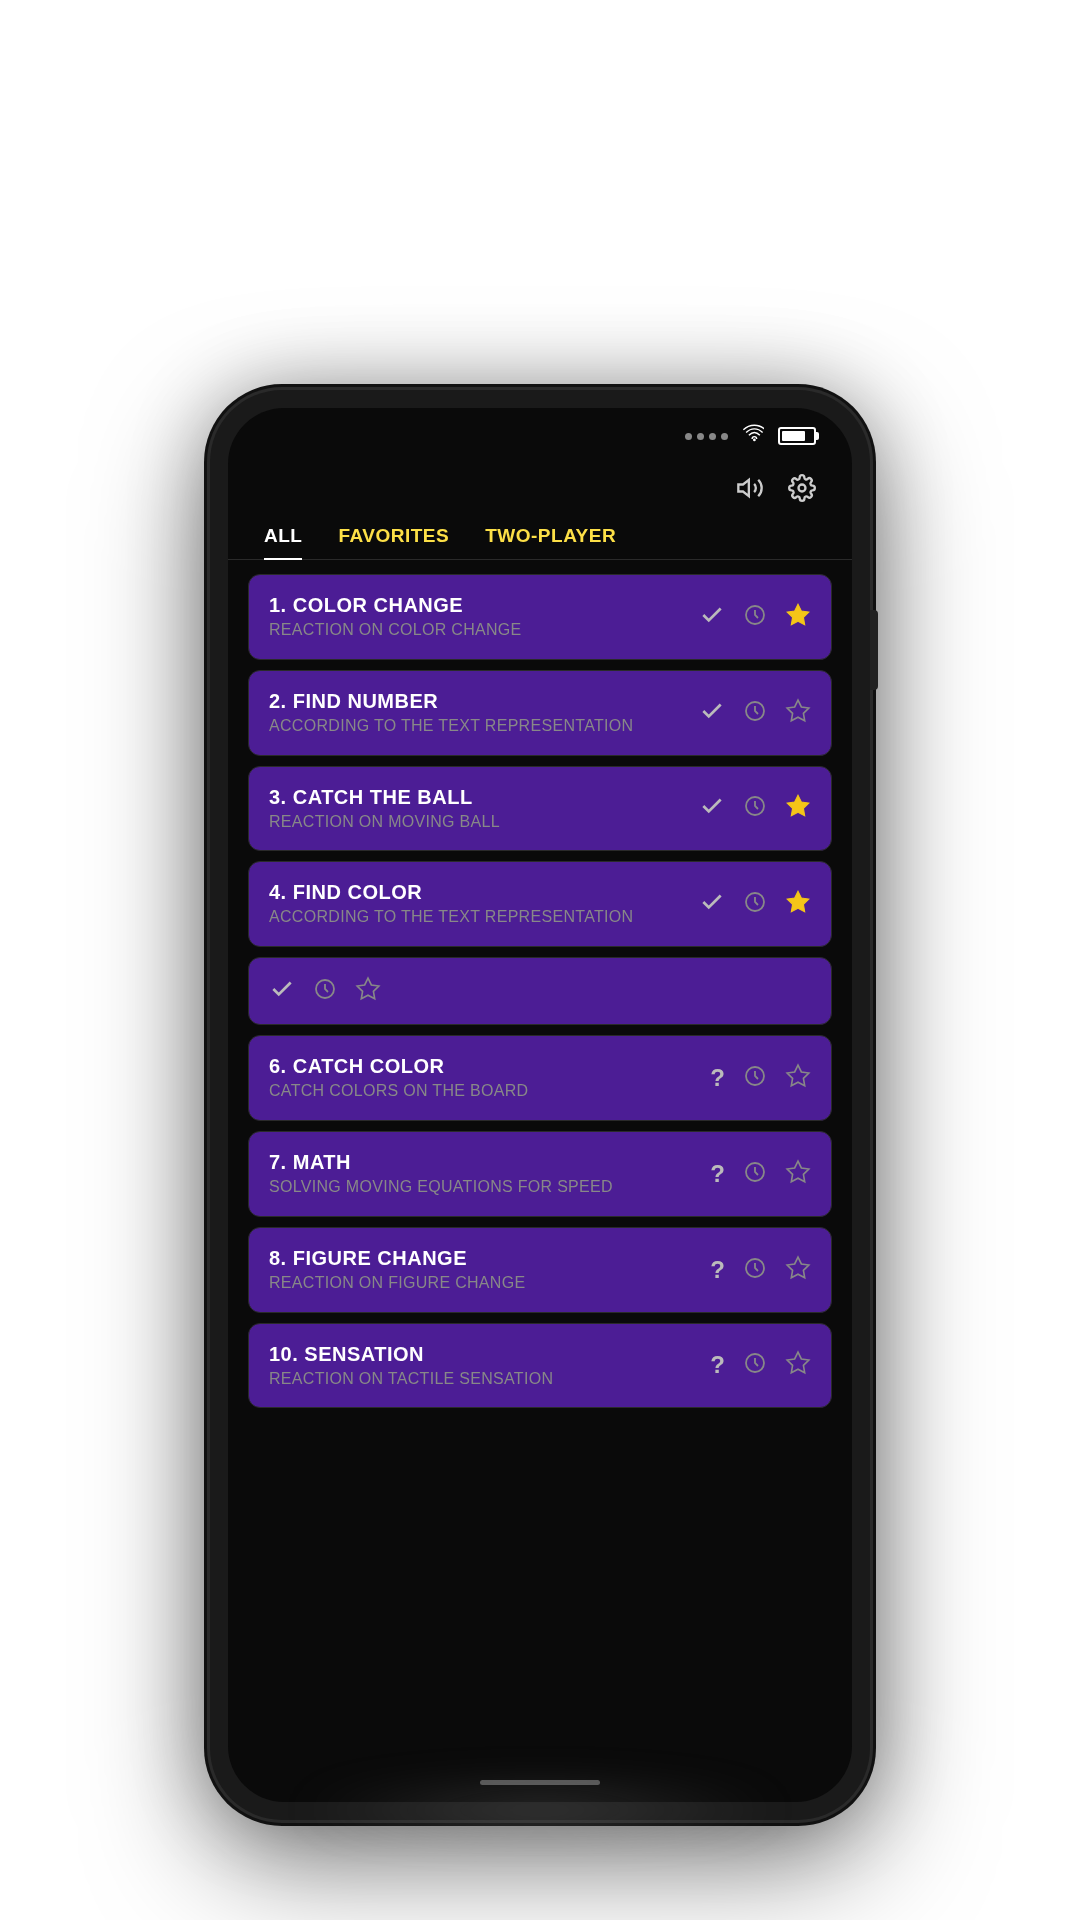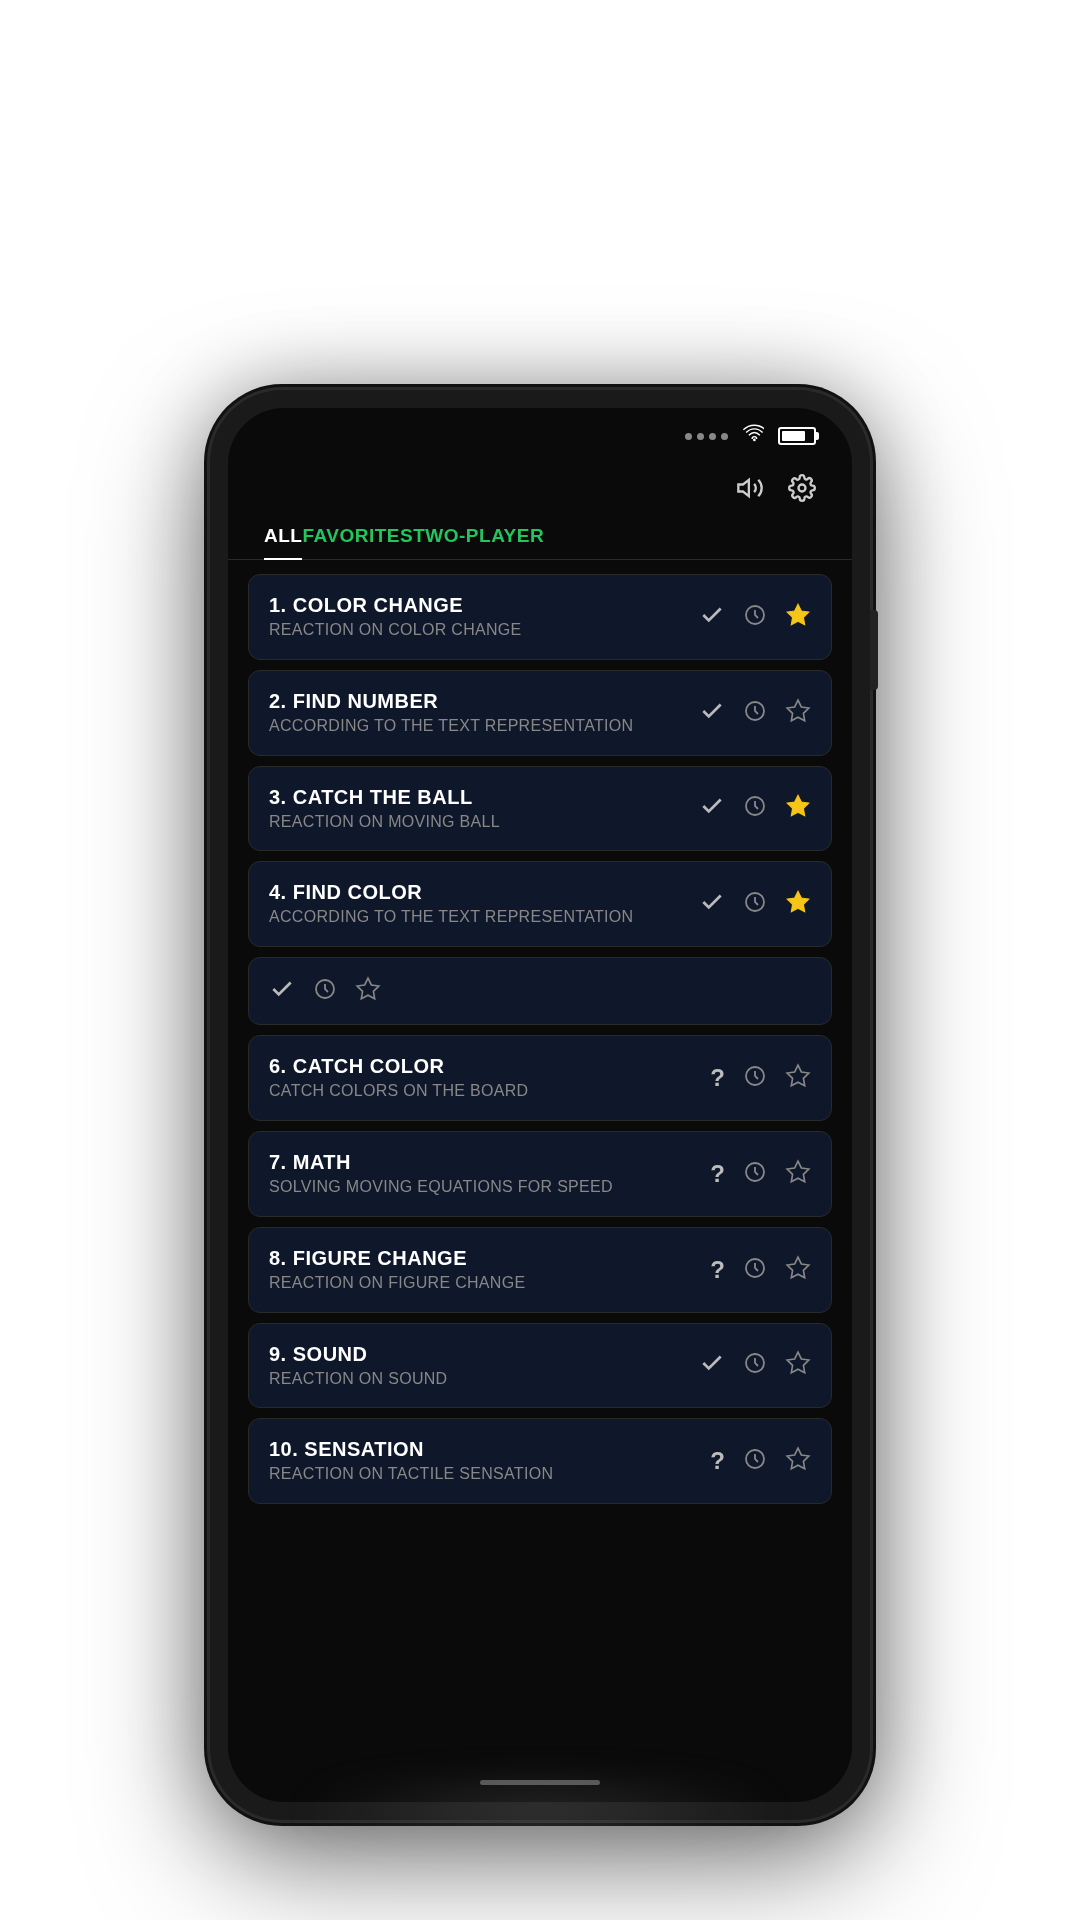"ALL" .tabs-bar { gap: none -> 36px }
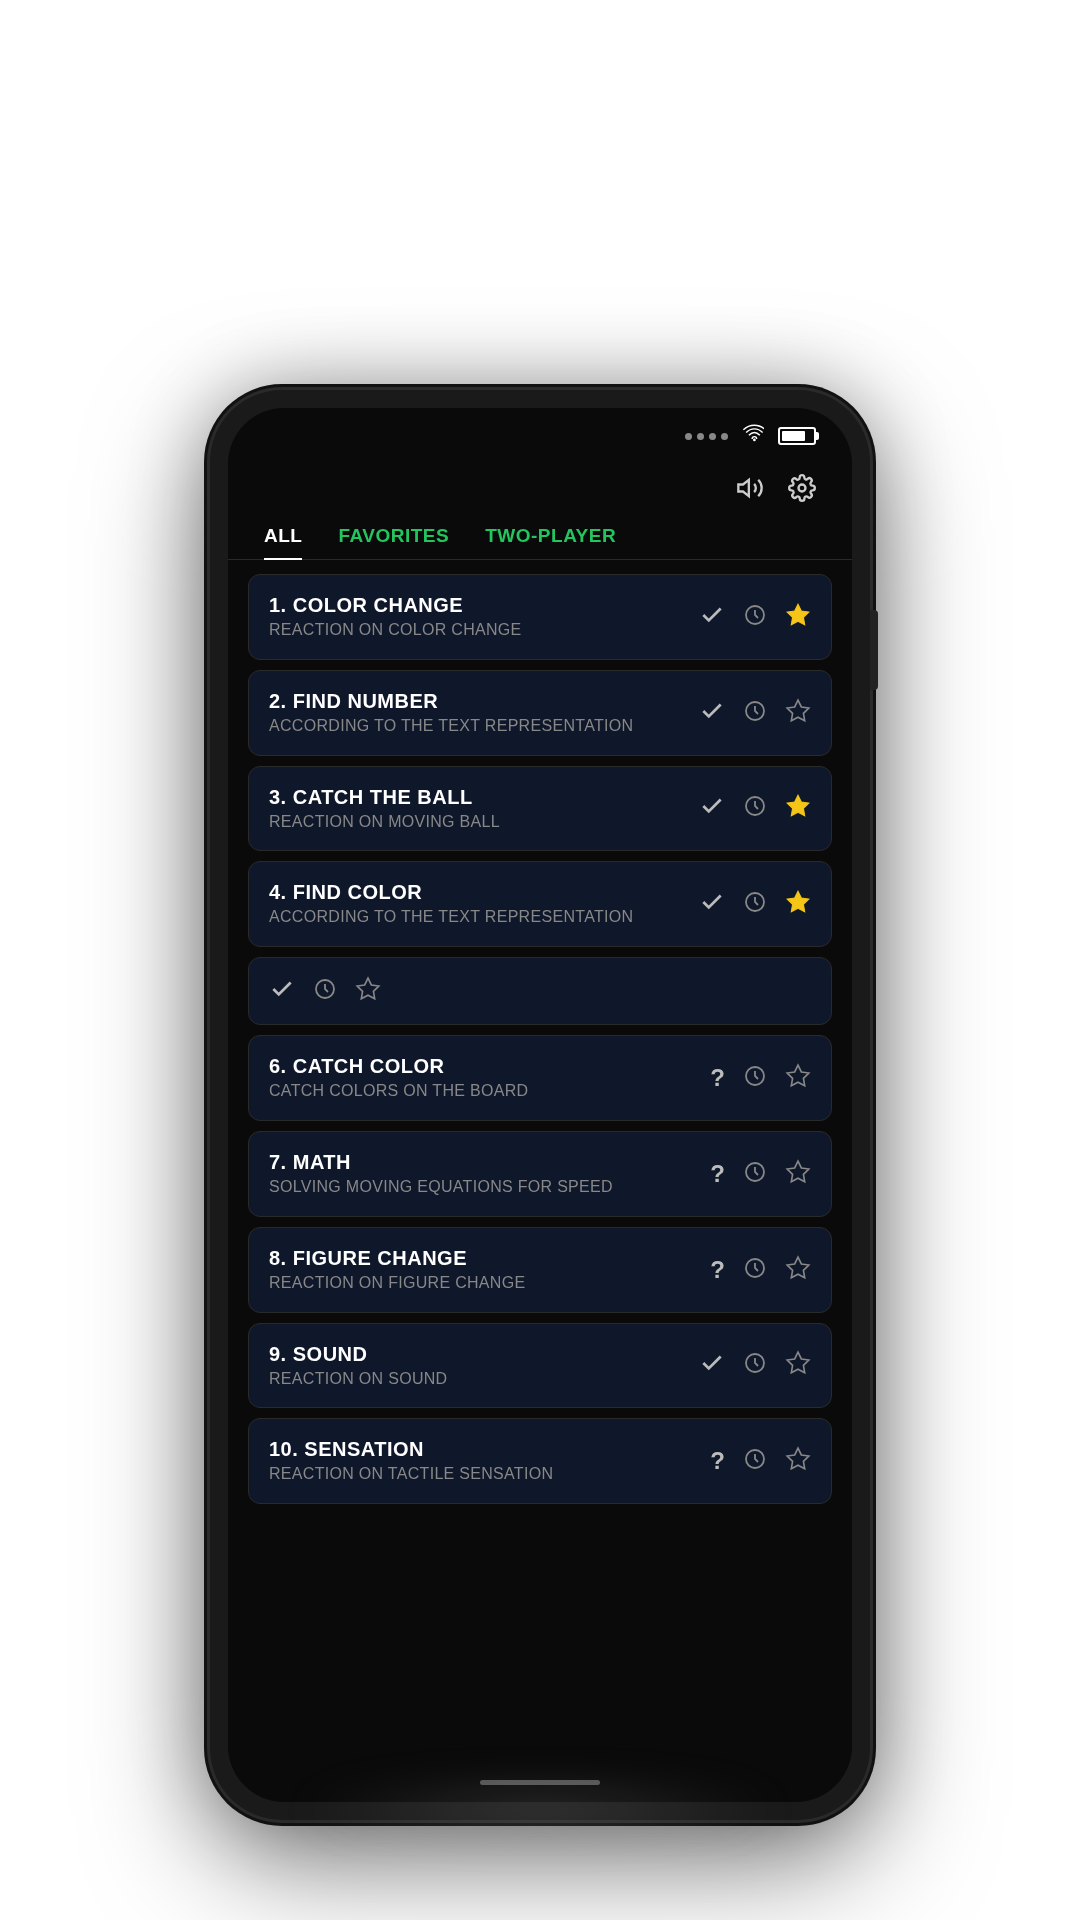"FAVORITES" .tab { color: #22c55e -> #fde047 }
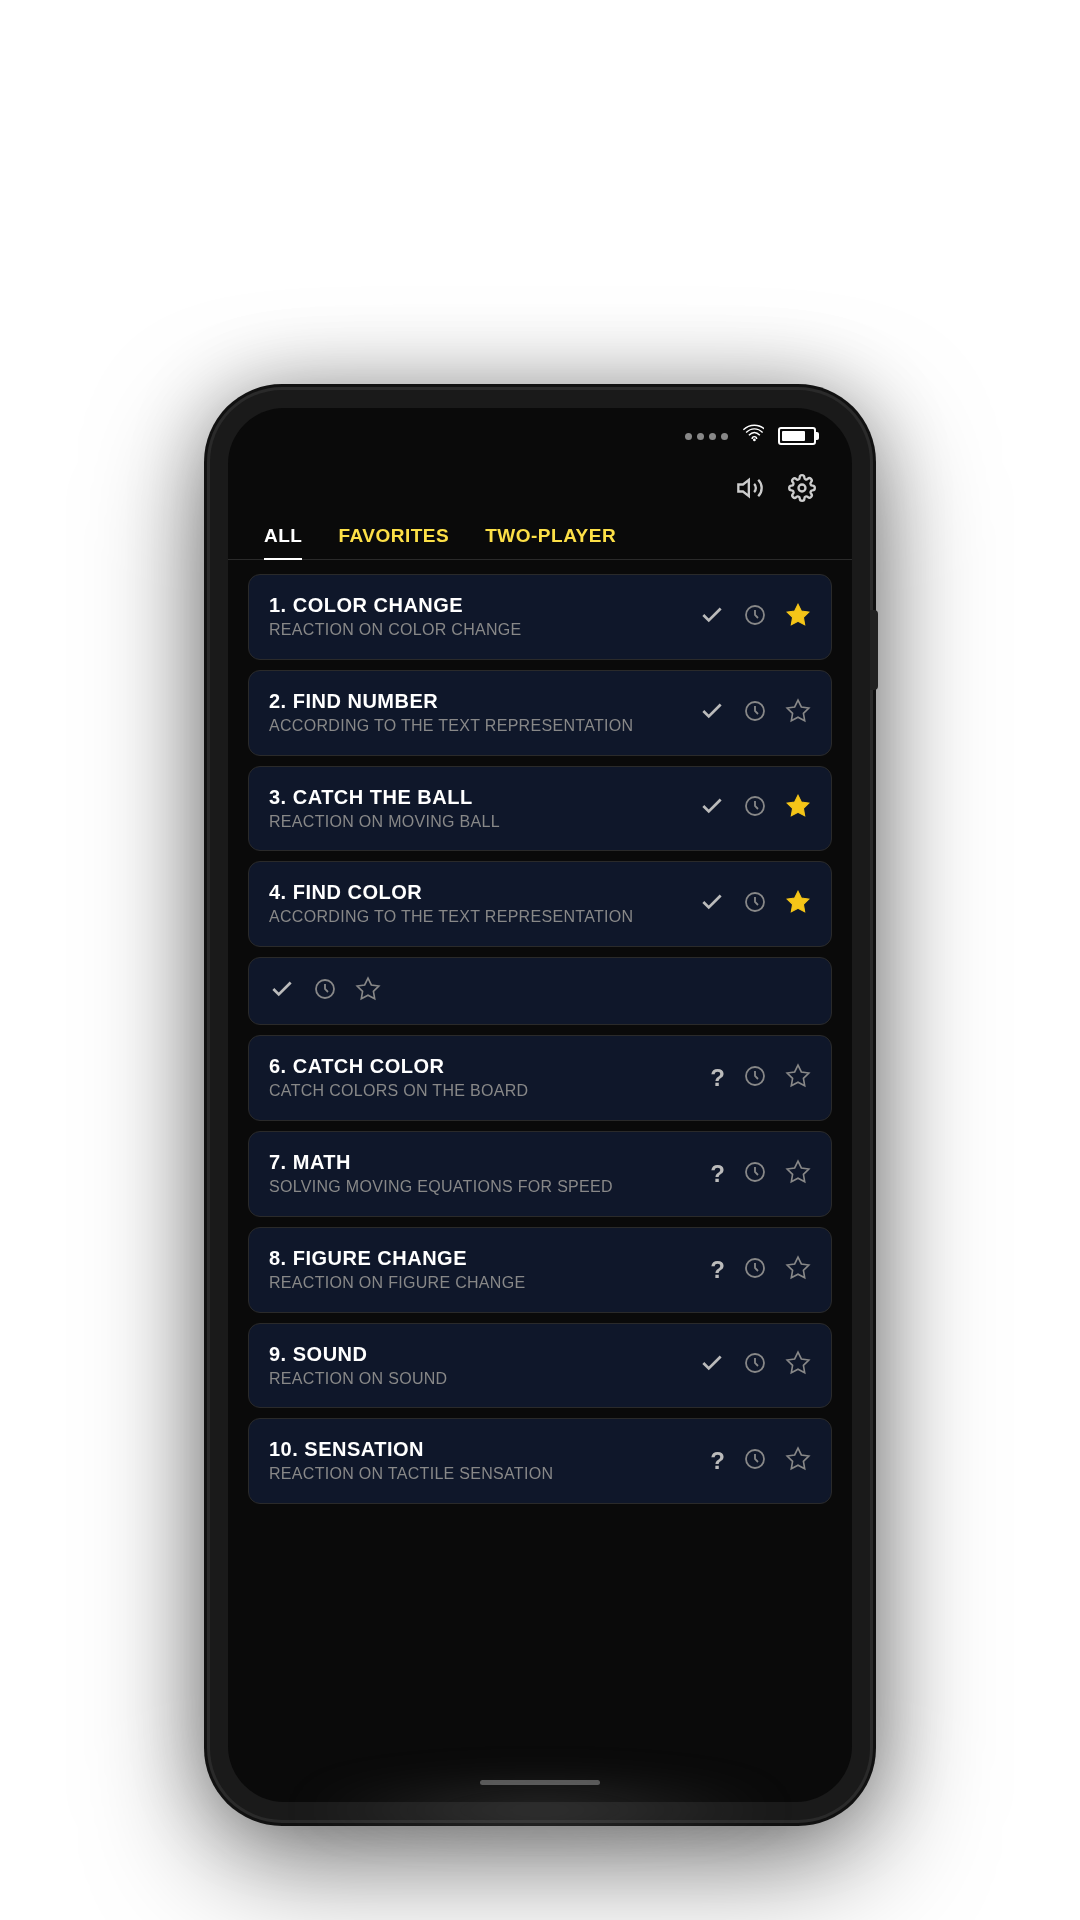"1. COLOR CHANGE" .exercise-item { background: #0f172a -> #4c1d95 }
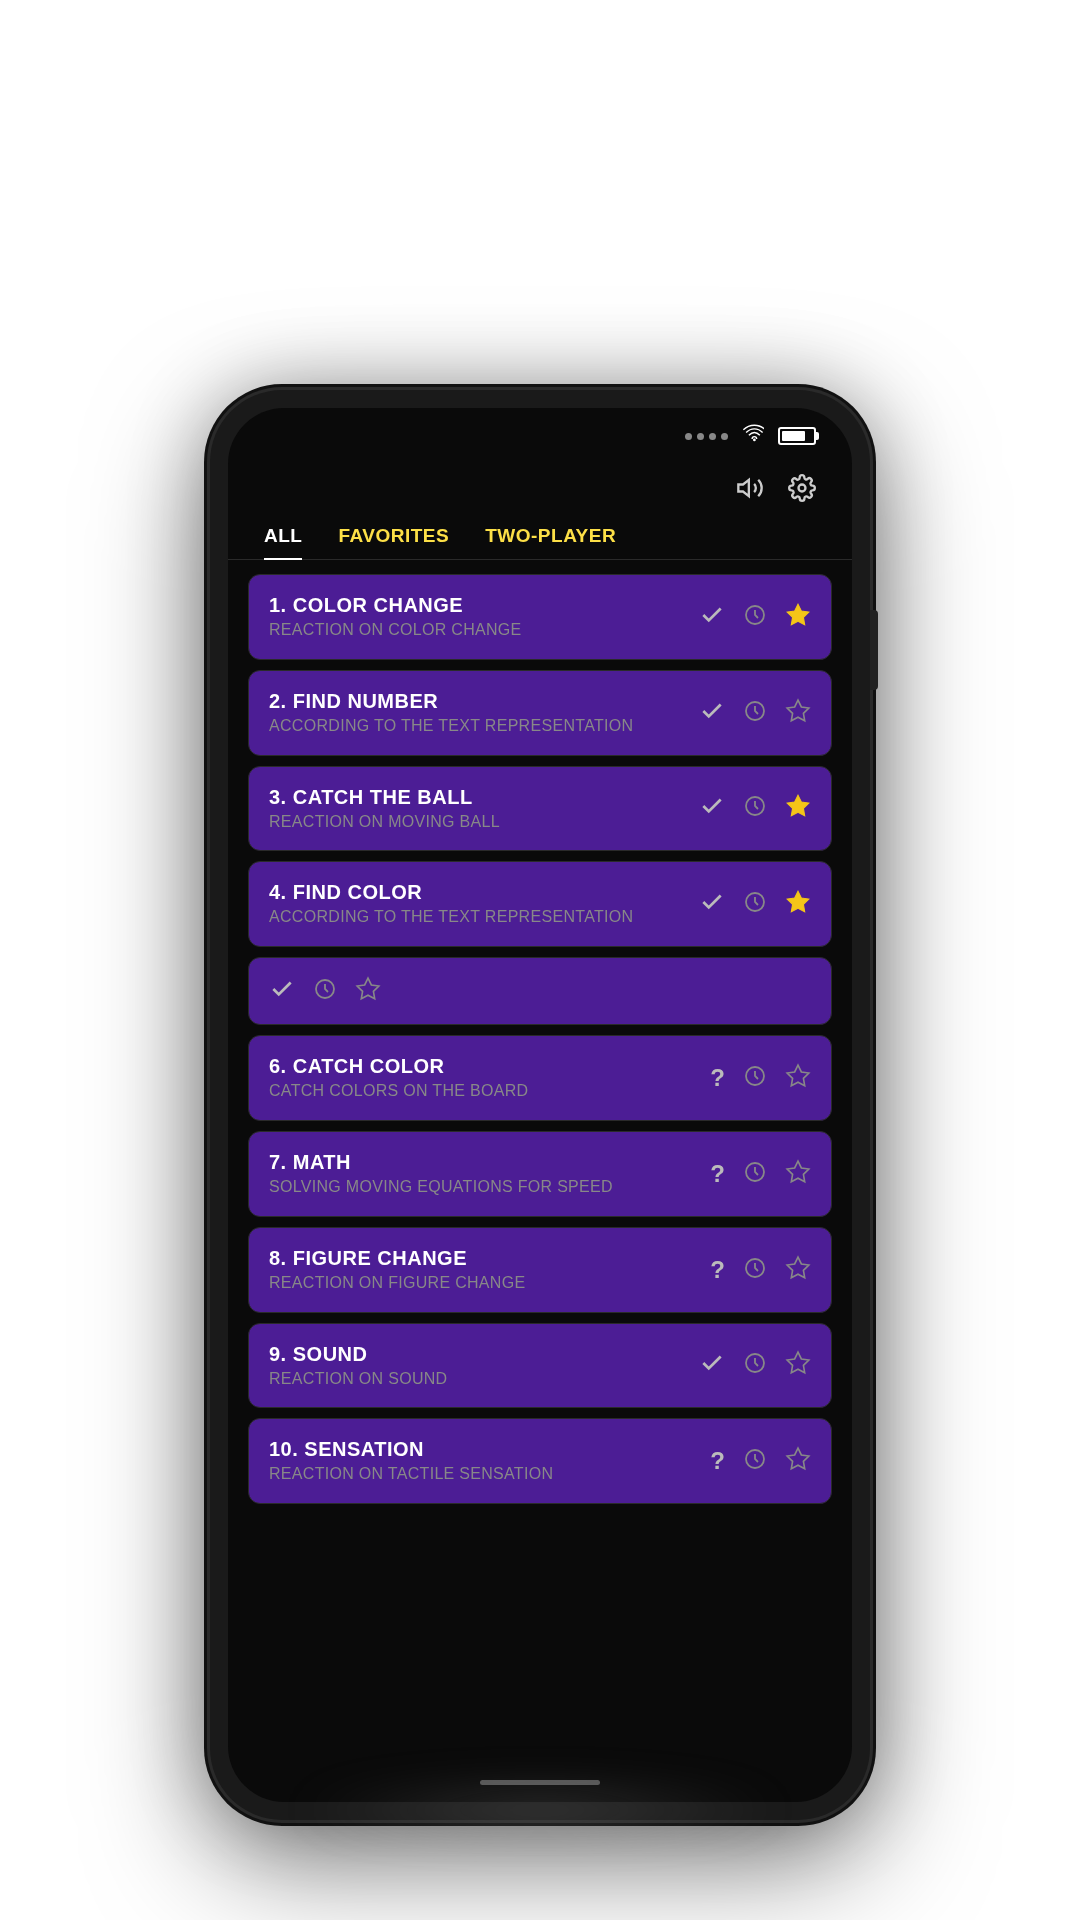"9. SOUND" div.exercise-item { html: <div> <div> <div>9. SOUND</div> <div>REACTION ON SOUND</div> </div> <div> <span><svg> <polyline></polyline> </svg></span> <span><svg> <circle></circle> <polyline></polyline> </svg></span> <span><svg> <path></path> </svg></span> </div> </div> -> none }
